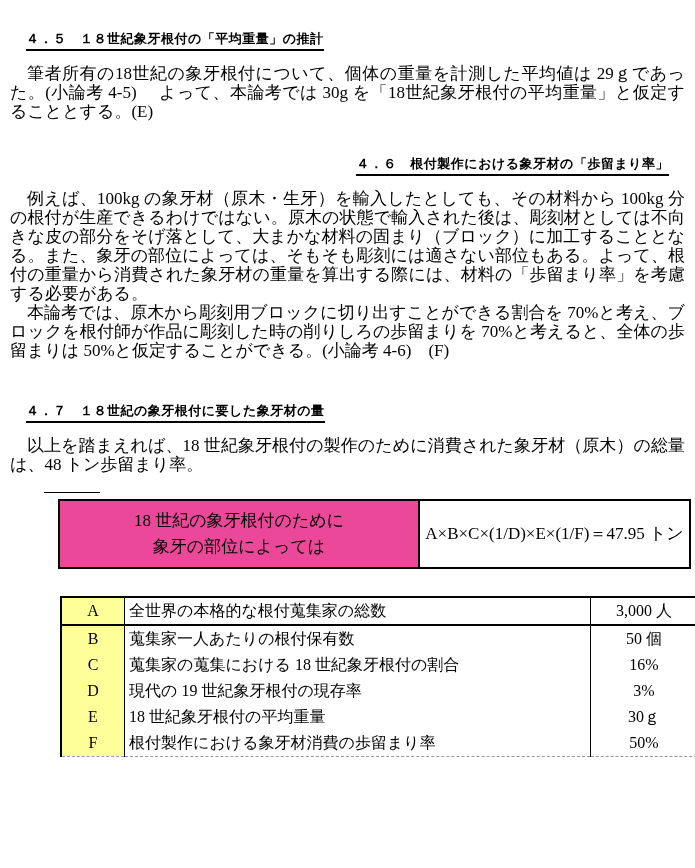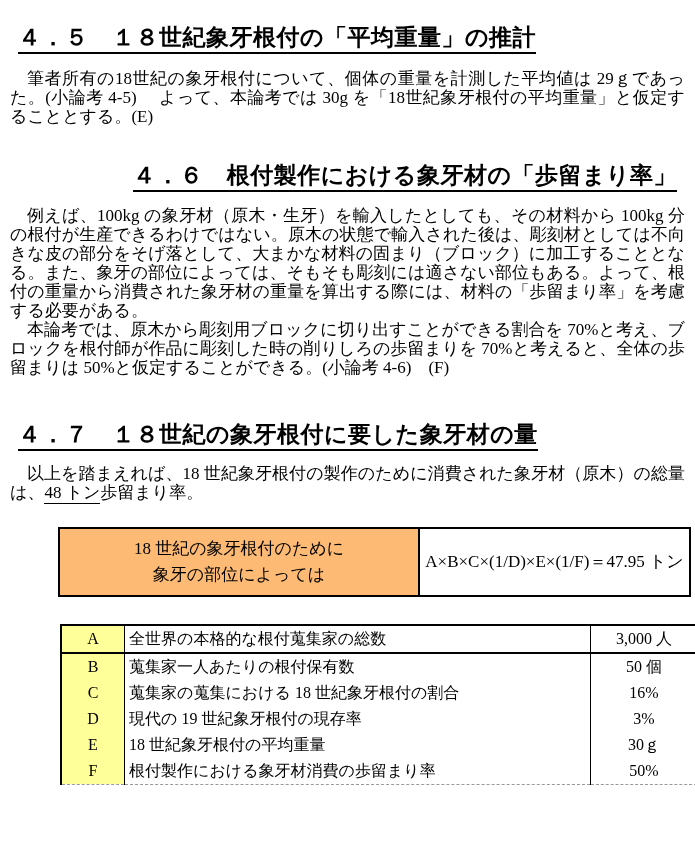"４．５ １８世紀象牙根付の「平均重量」の推計" .heading { font-family: Liberation Sans, sans-serif -> Liberation Mono, monospace; font-size: 23px -> 13px; margin: 8px -> 16px }
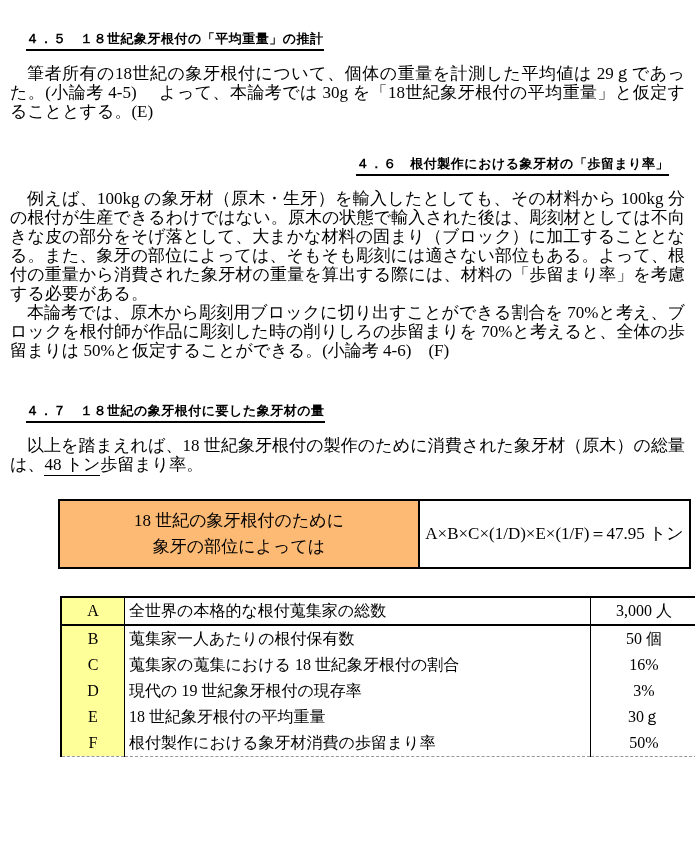"48 トン" .u48 { padding-bottom: 1px -> 18px }
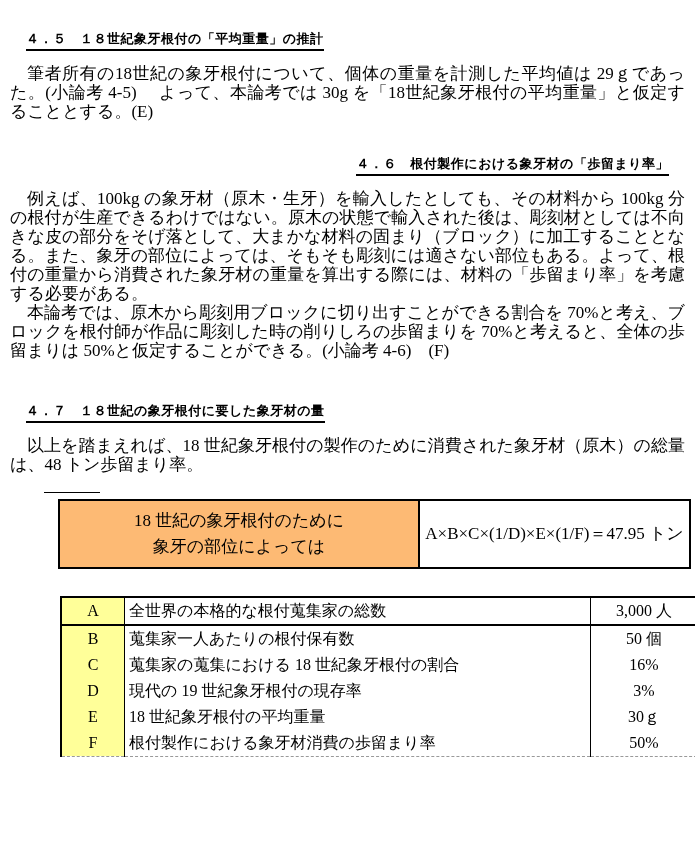"18 世紀の象牙根付のために" div.label-cell { background: #fdba74 -> #ec4899 }
